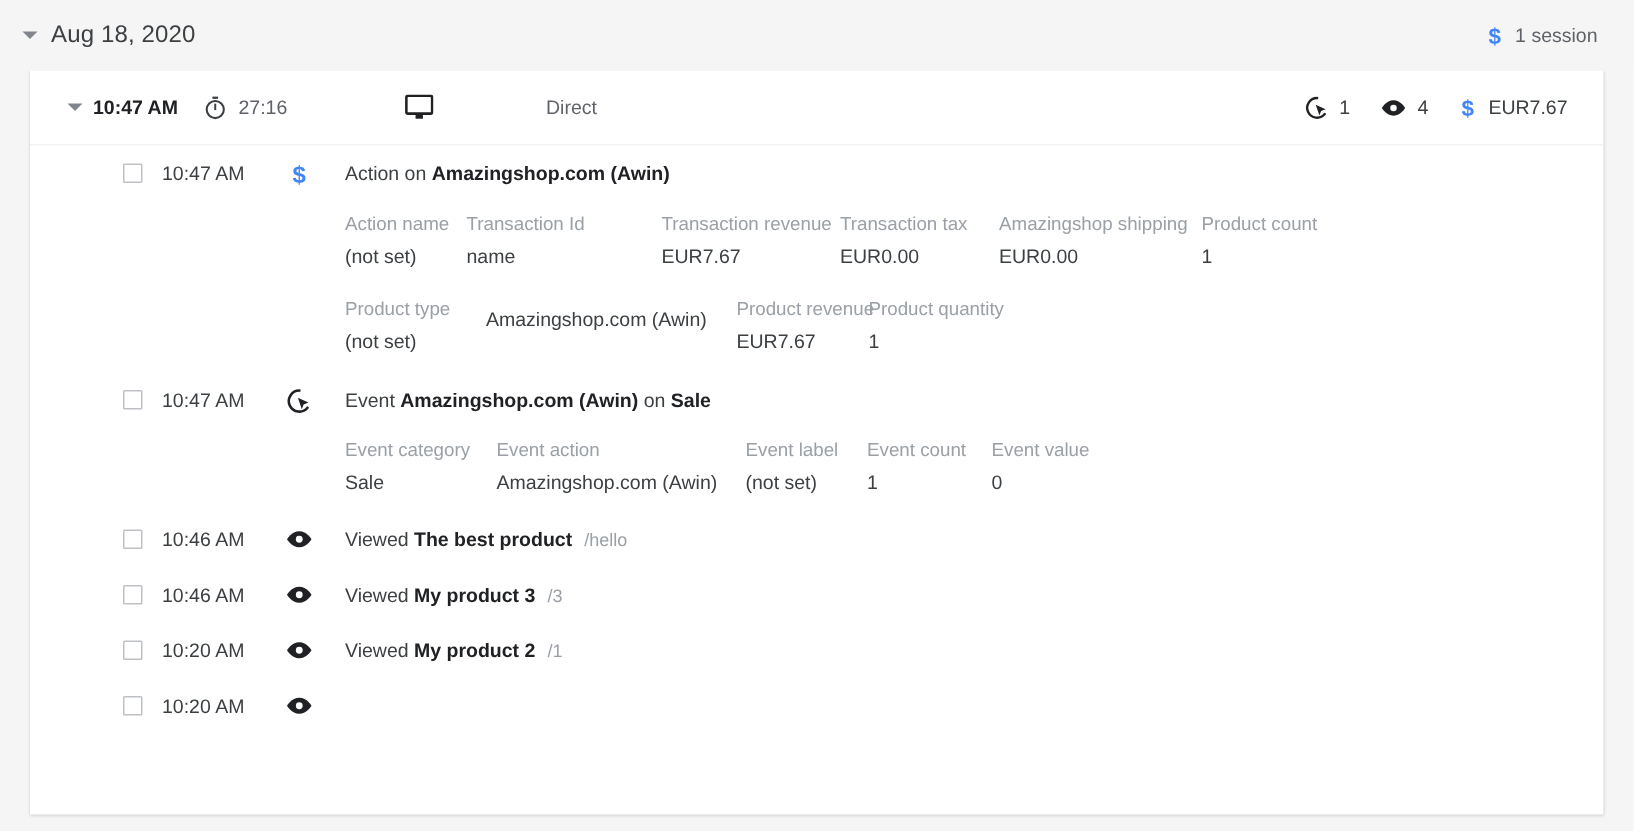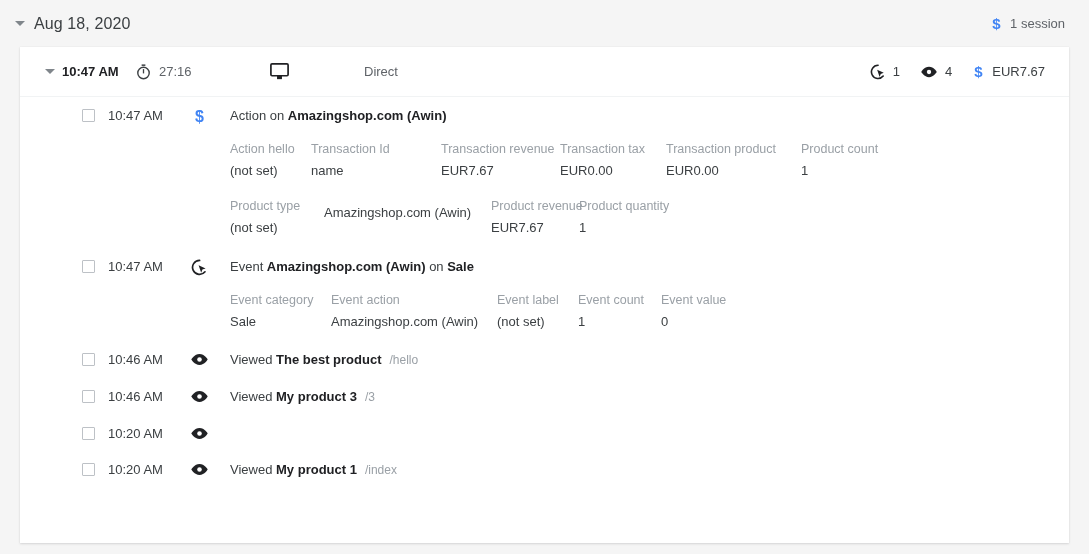"Action hello" div.d-label { text: hello -> name }
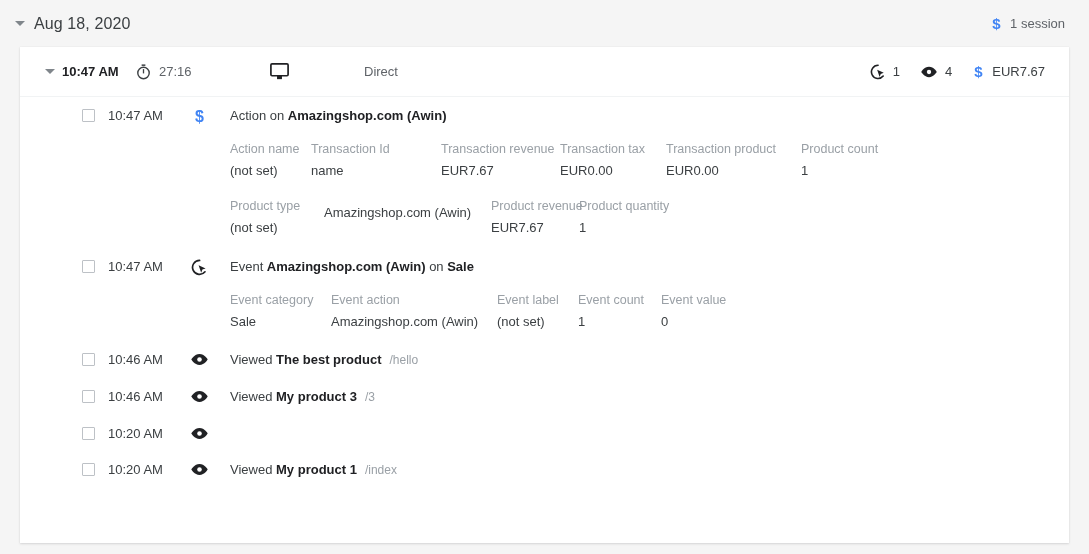"Transaction product" div.d-label { text: Transaction product -> Amazingshop shipping }
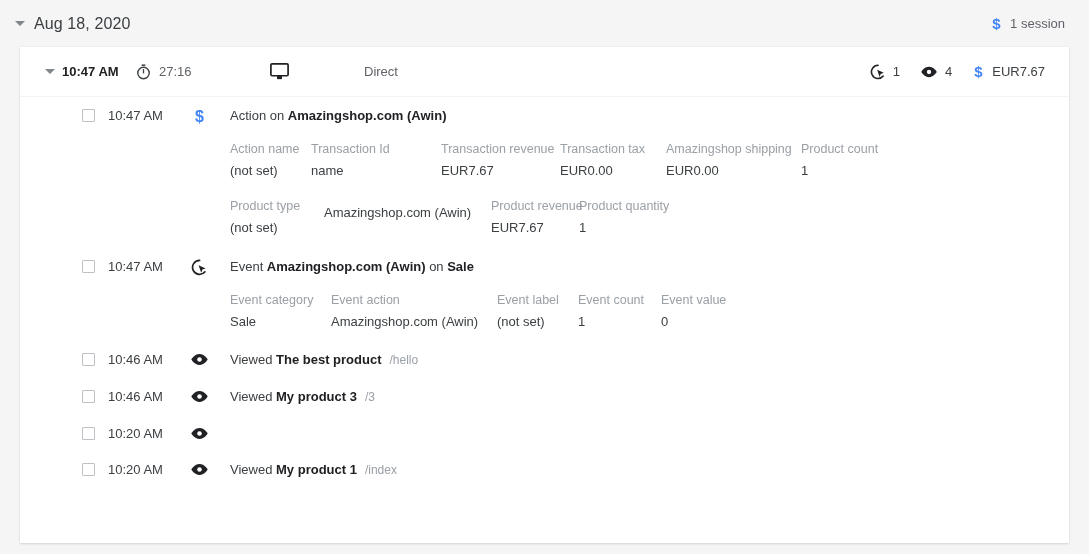"Viewed My product 2 /1" div.hit-body { html: none -> <div> <div>Viewed <b>My product 2</b><span>/1</span></div> </div> }
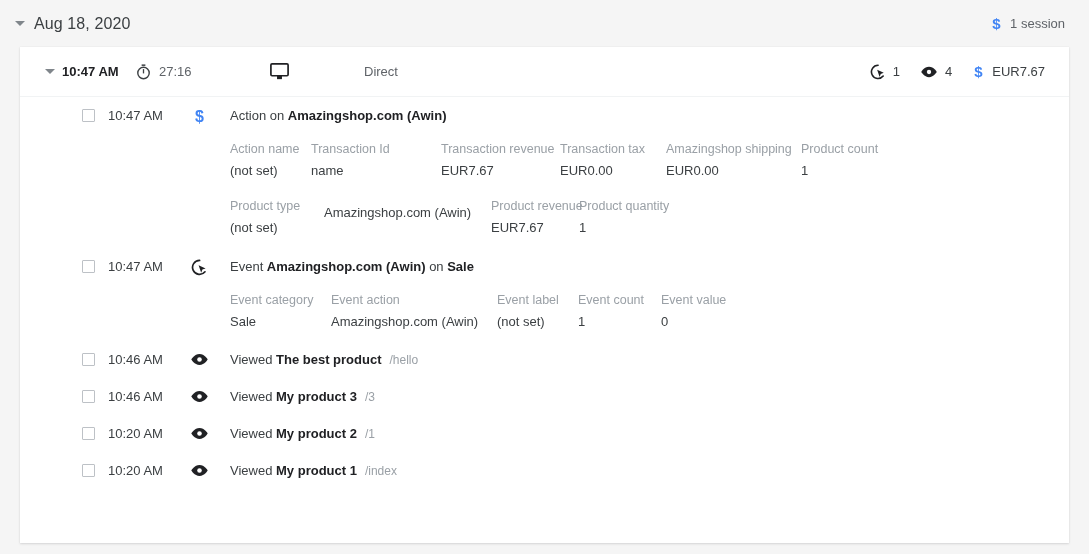"Viewed My product 1 /index" div.hit-body { html: <div> <div>Viewed <b>My product 1</b><span>/index</span></div> </div> -> none }
